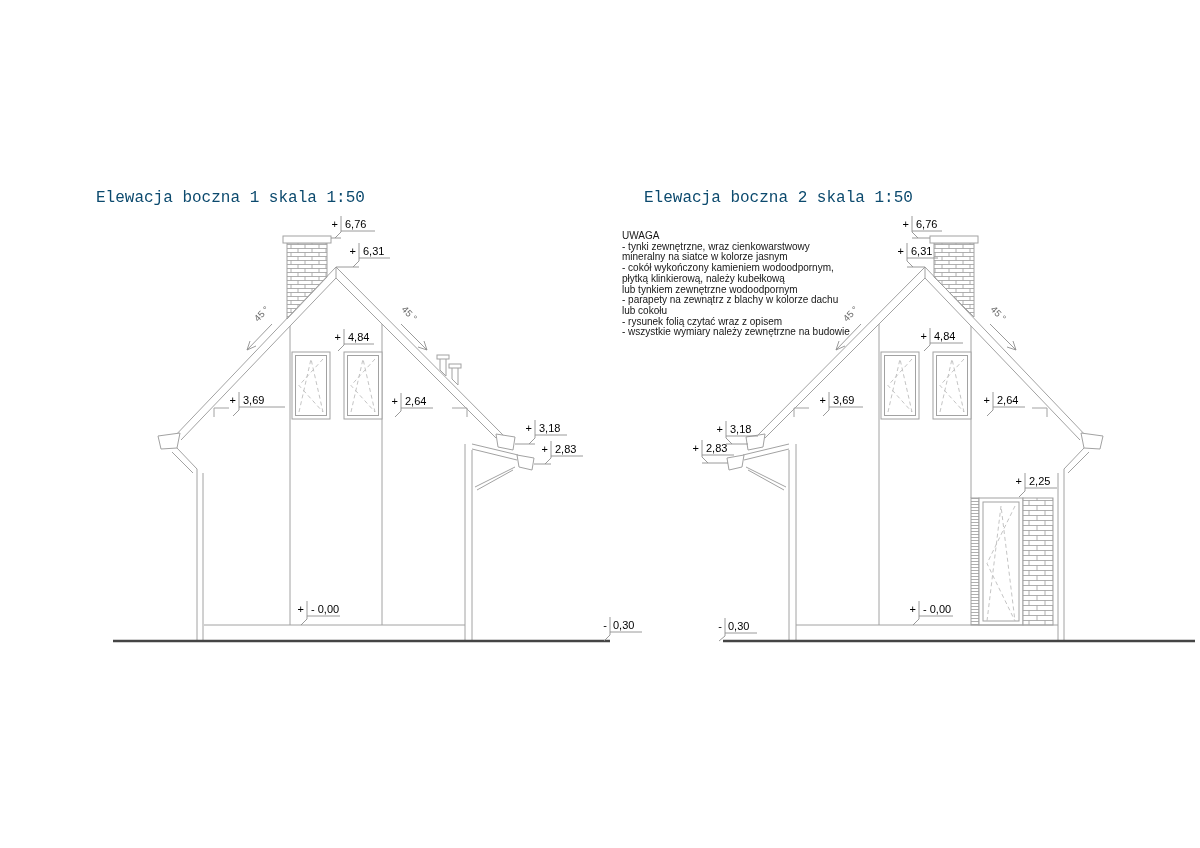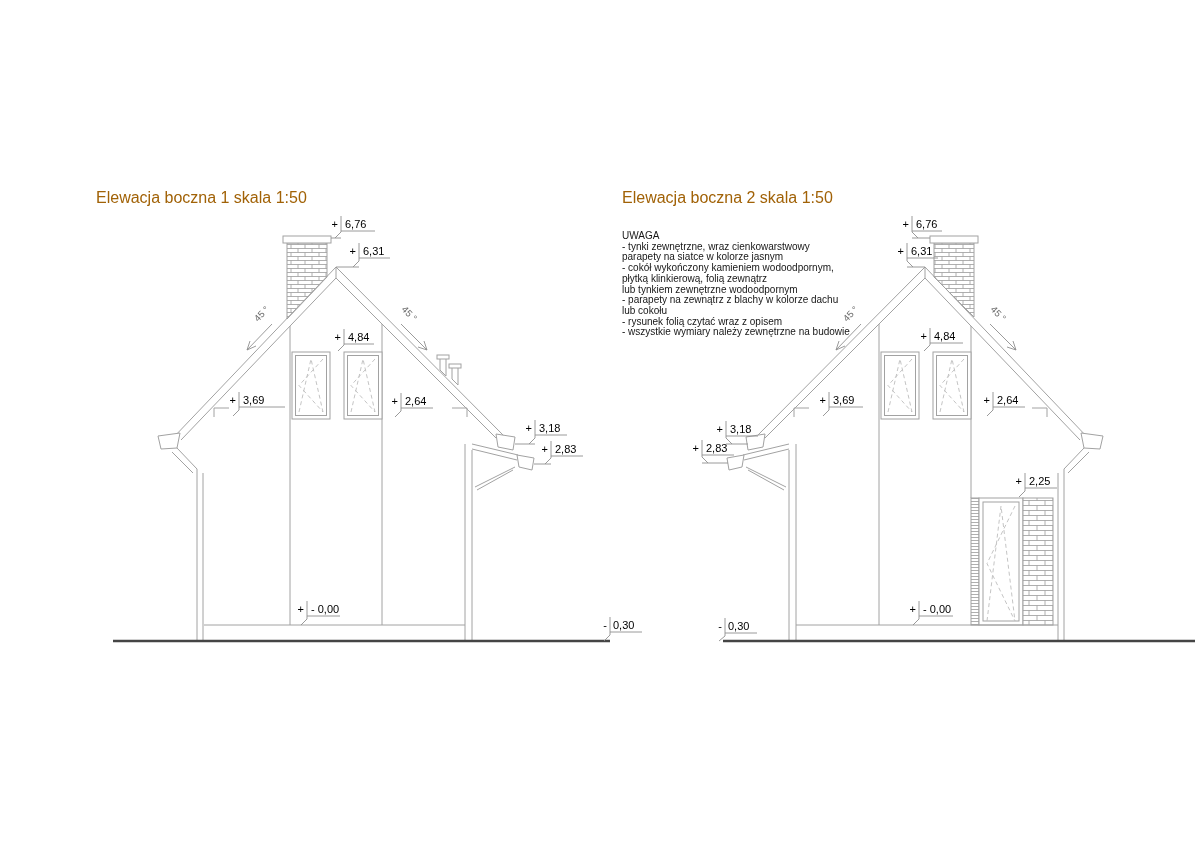"Elewacja boczna 1 skala 1:50" .title { color: #a16207 -> #0c4a6e; font-family: Liberation Sans, sans-serif -> Liberation Mono, monospace }
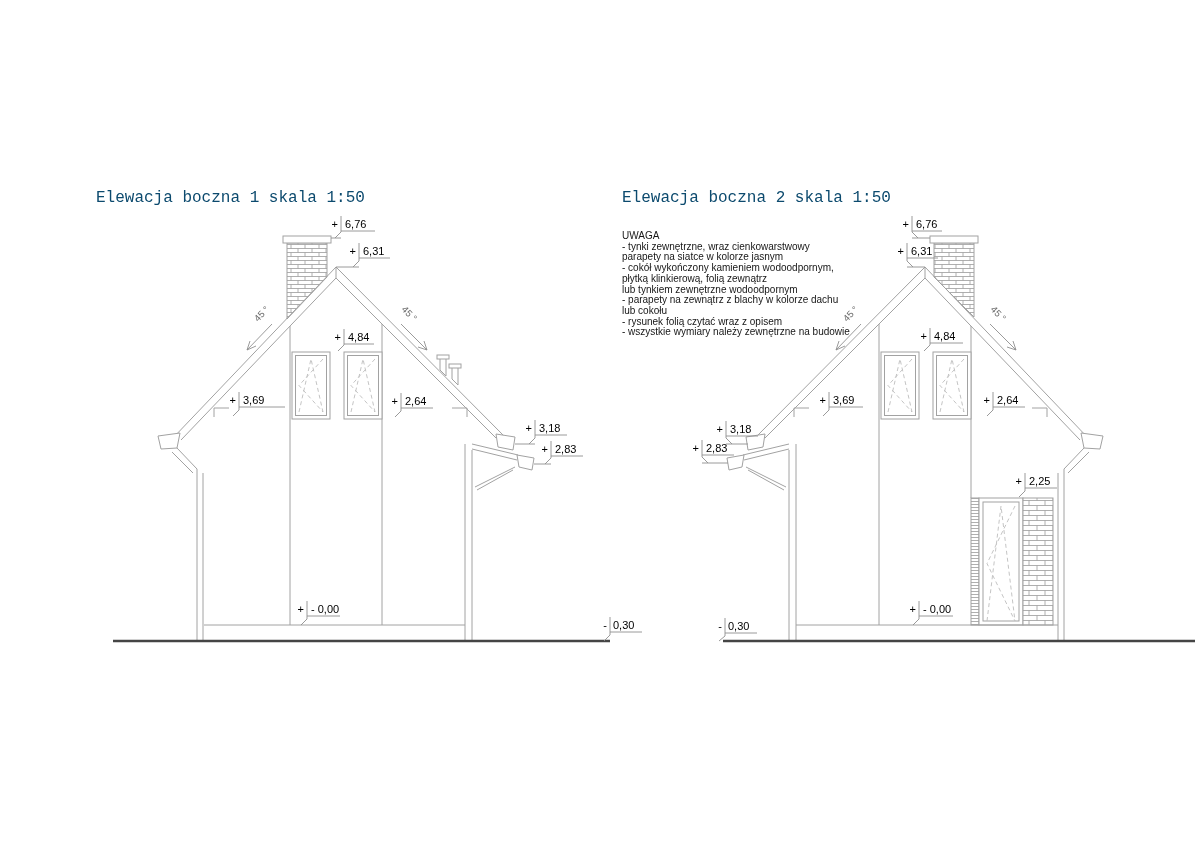"Elewacja boczna 2 skala 1:50" div.title { left: 622px -> 644px }
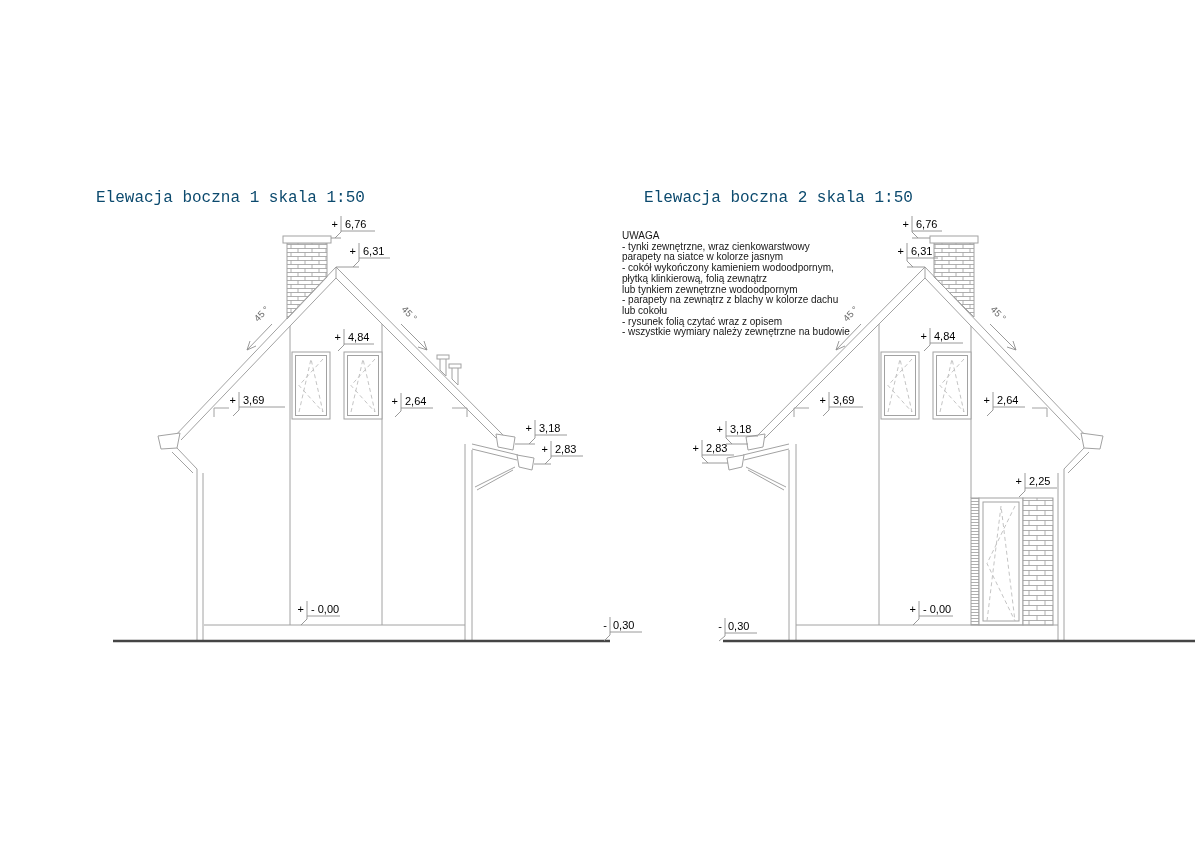"parapety na siatce w kolorze" div { text: parapety -> mineralny }
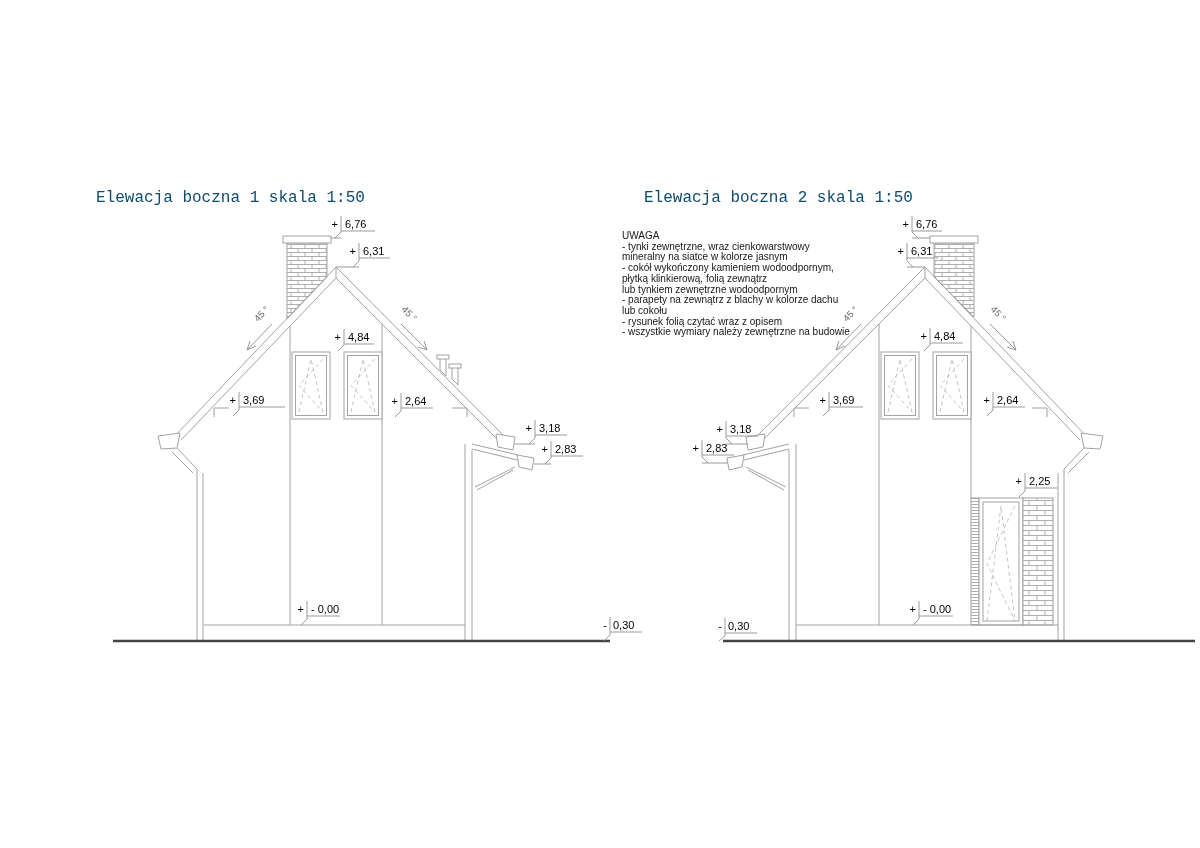"płytką klinkierową, folią zewnątrz" div { text: folią zewnątrz -> należy kubełkową }
